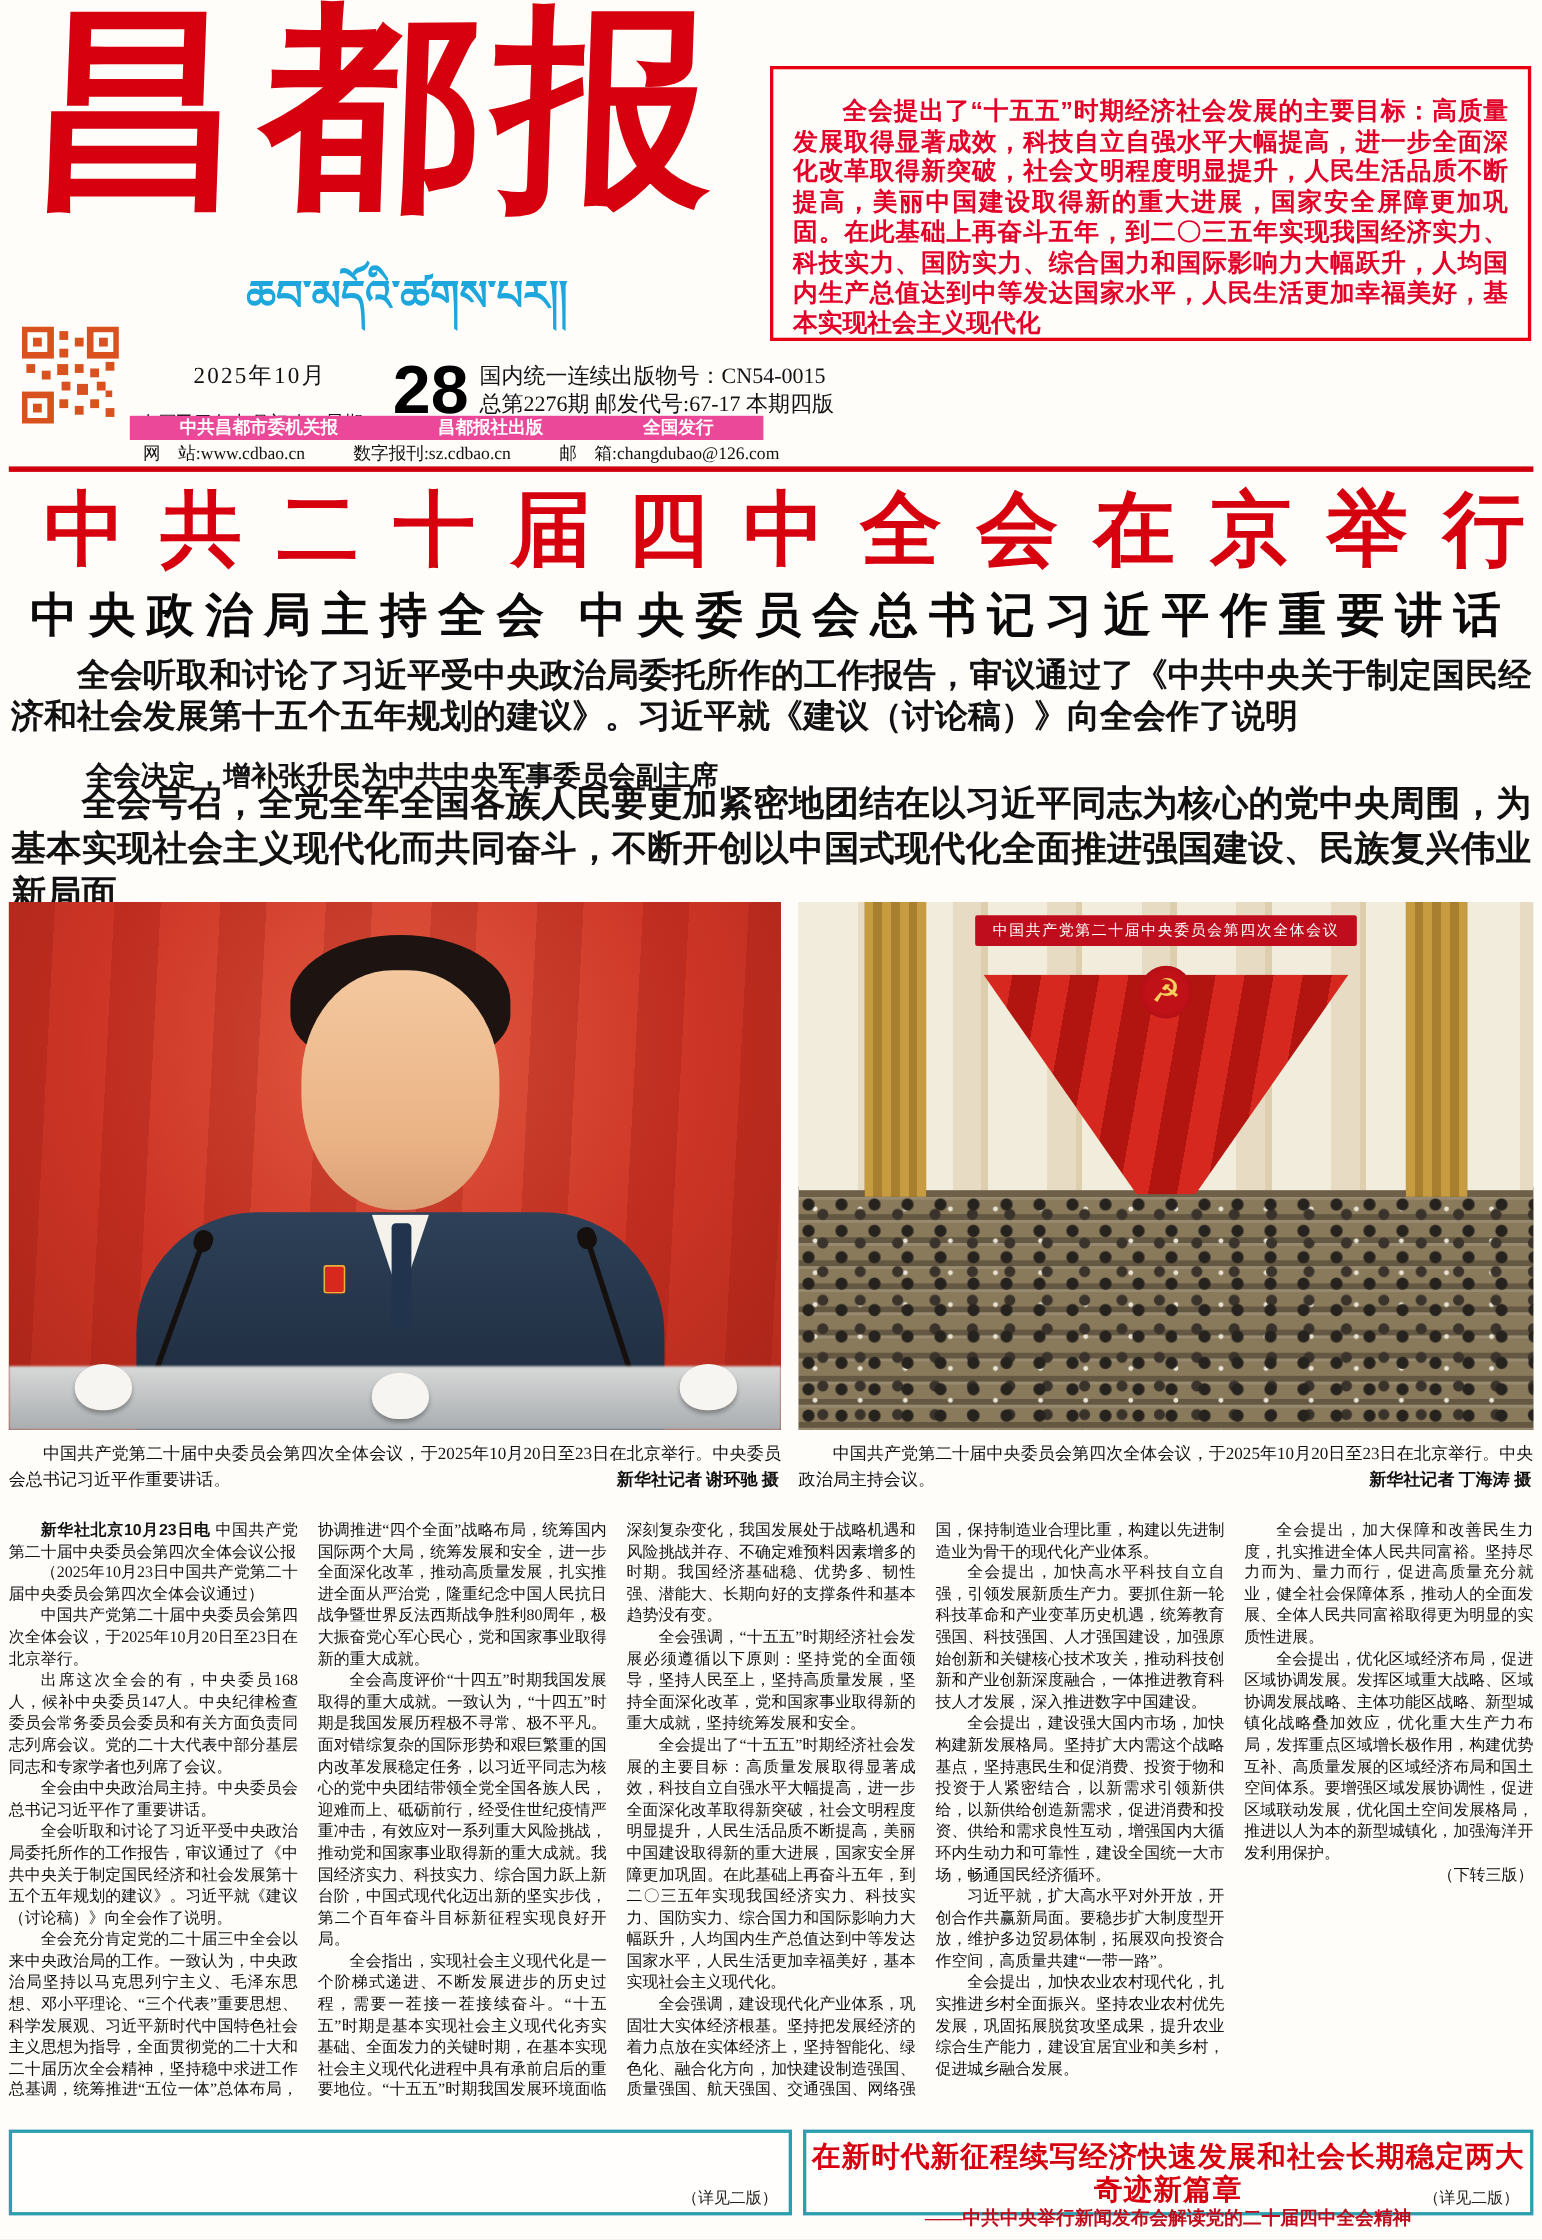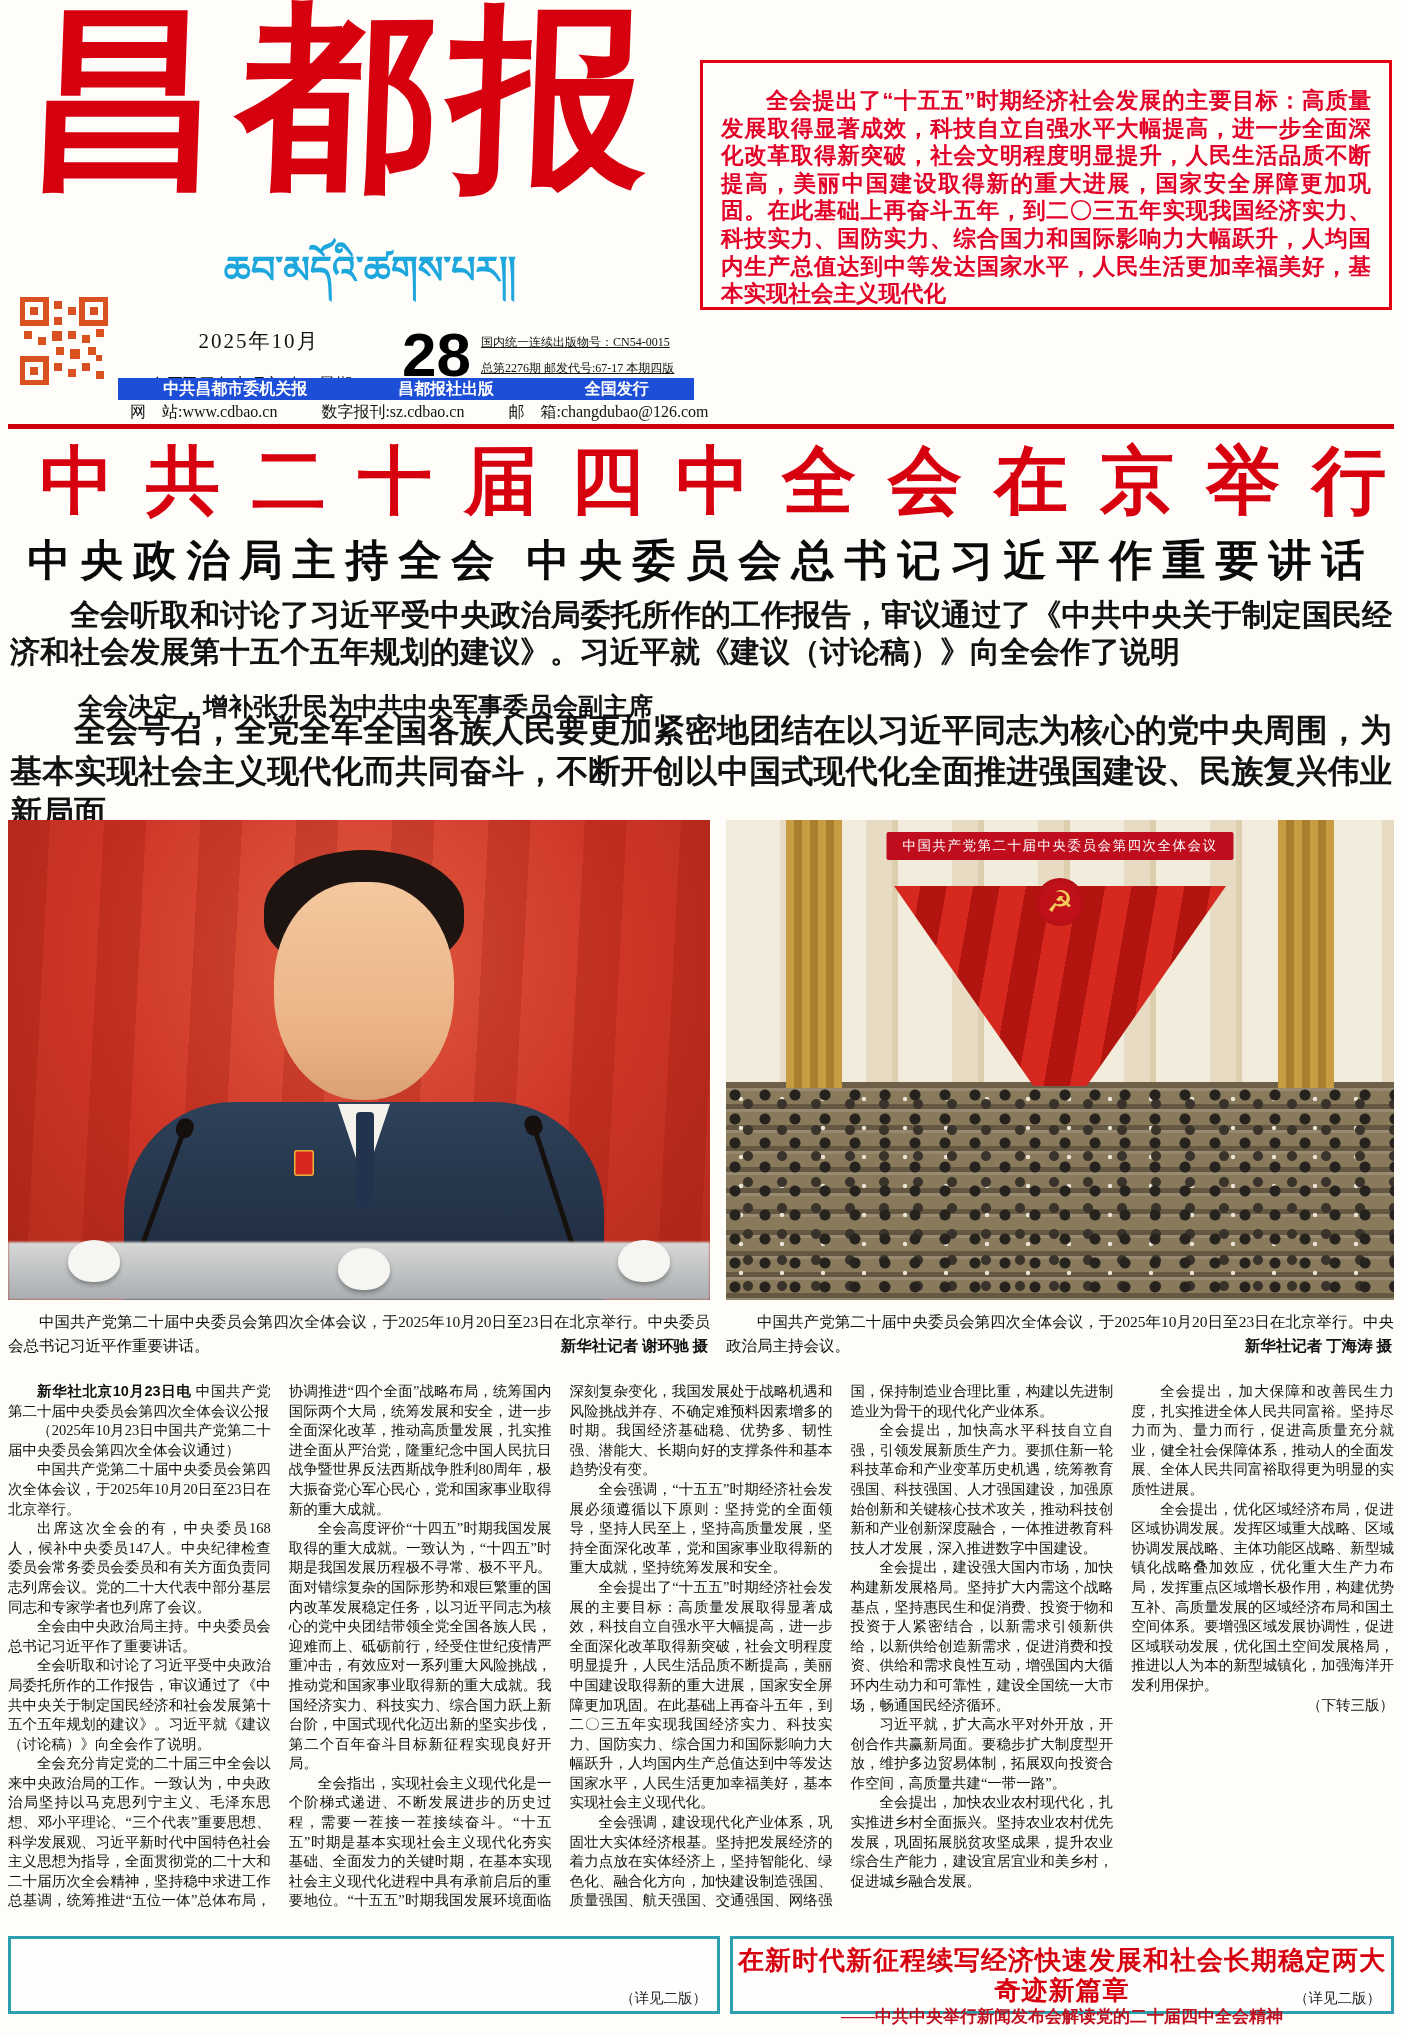"国内统一连续出版物号：CN54-0015" .issue .pub { font-size: 12px -> 20px; text-decoration: underline -> none }
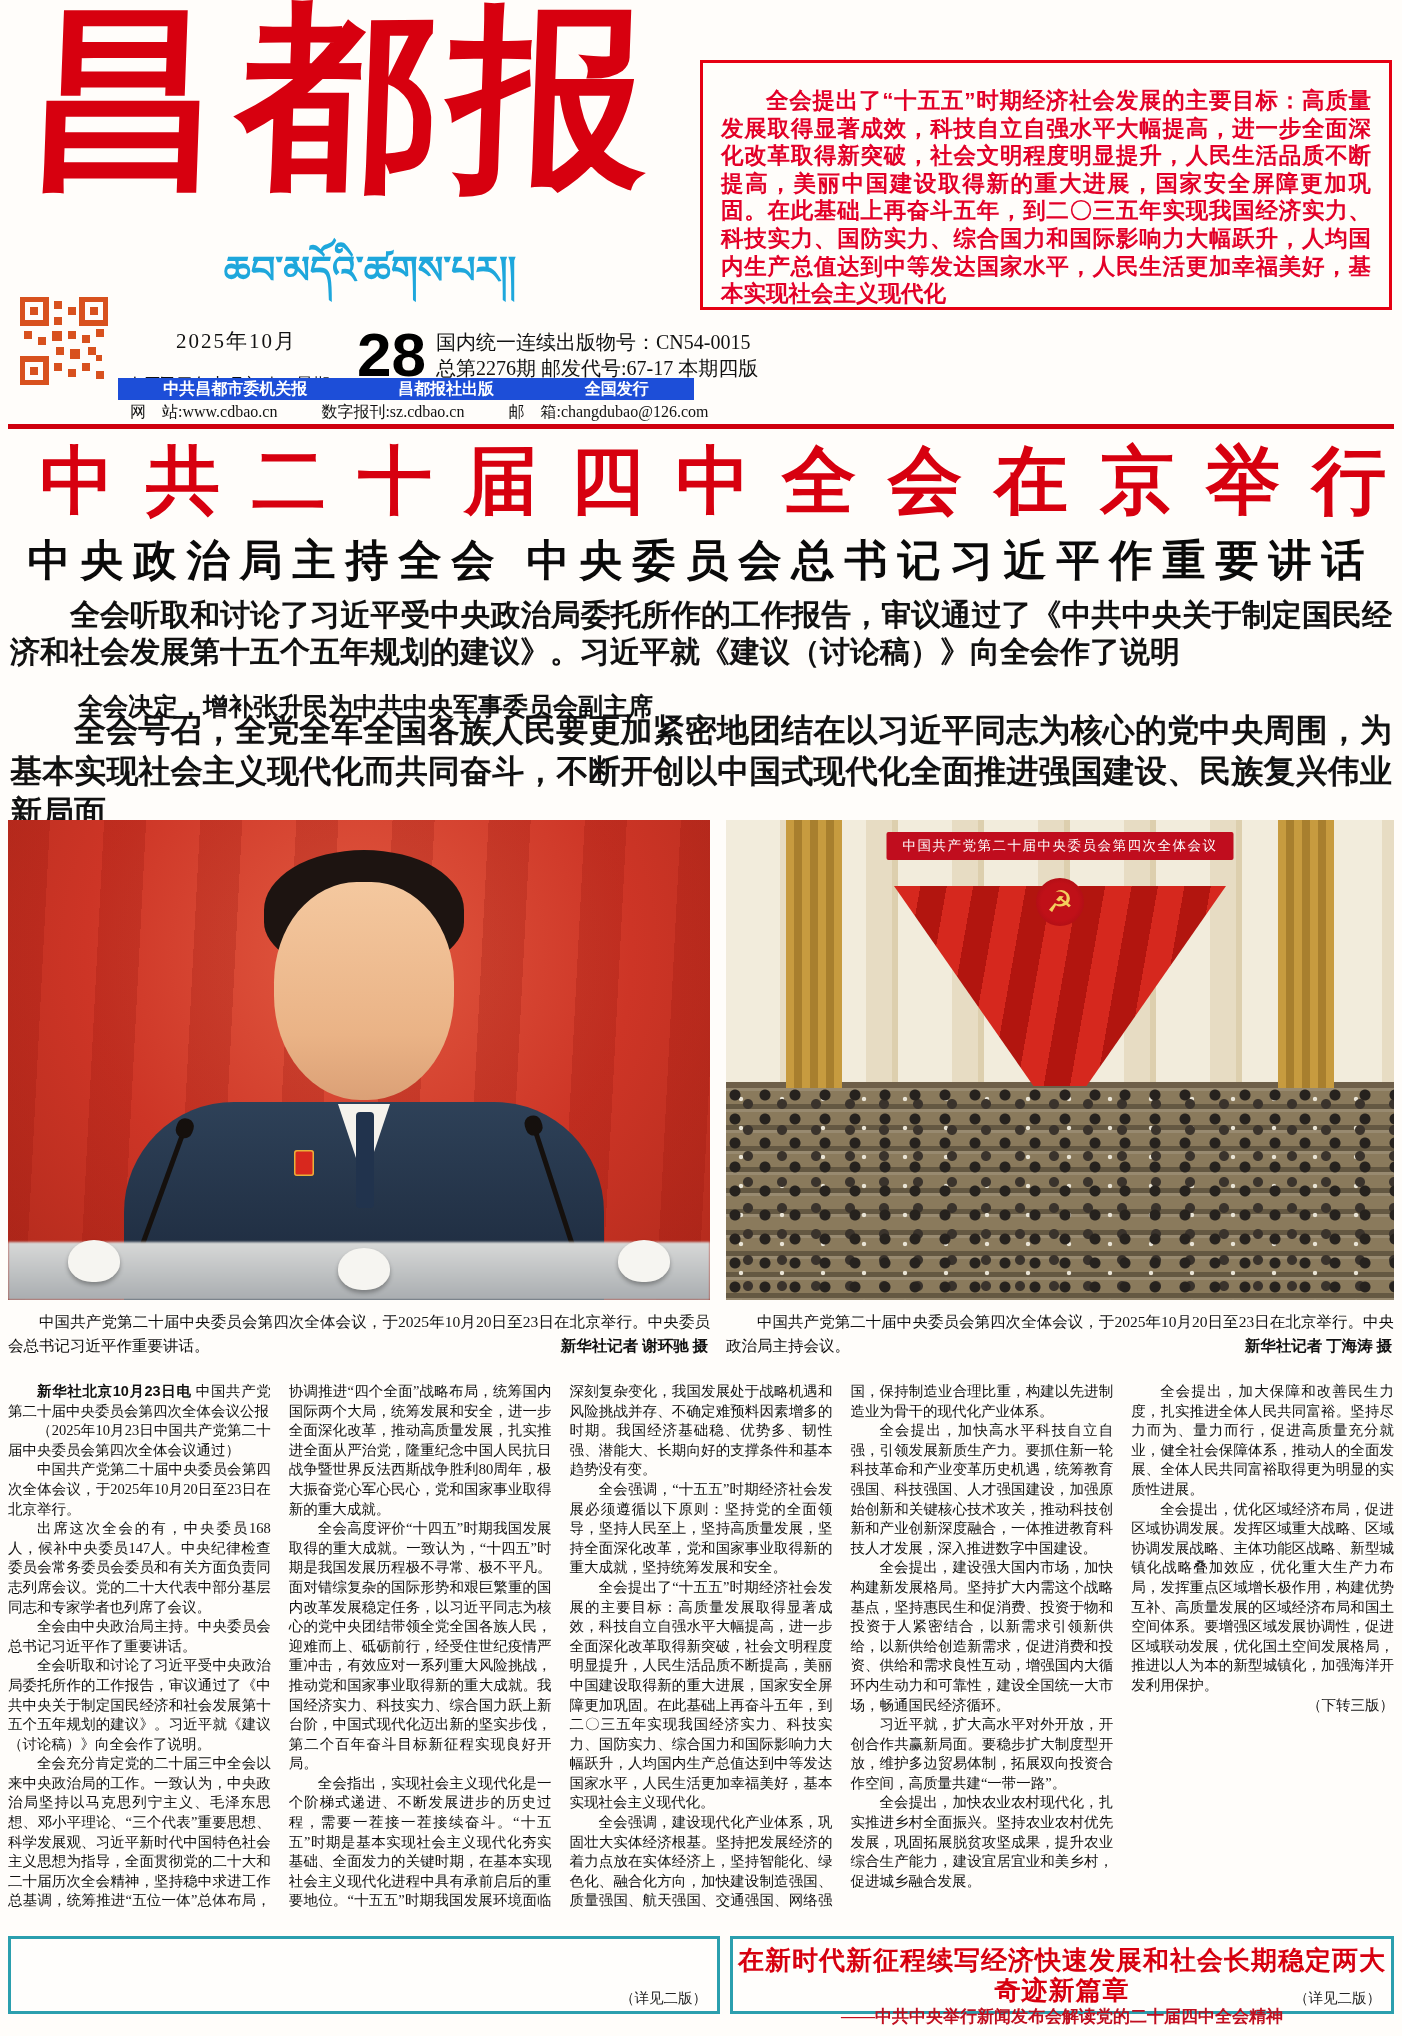"中共昌都市委机关报" .org-bar { background: #1d4ed8 -> #ec4899 }
